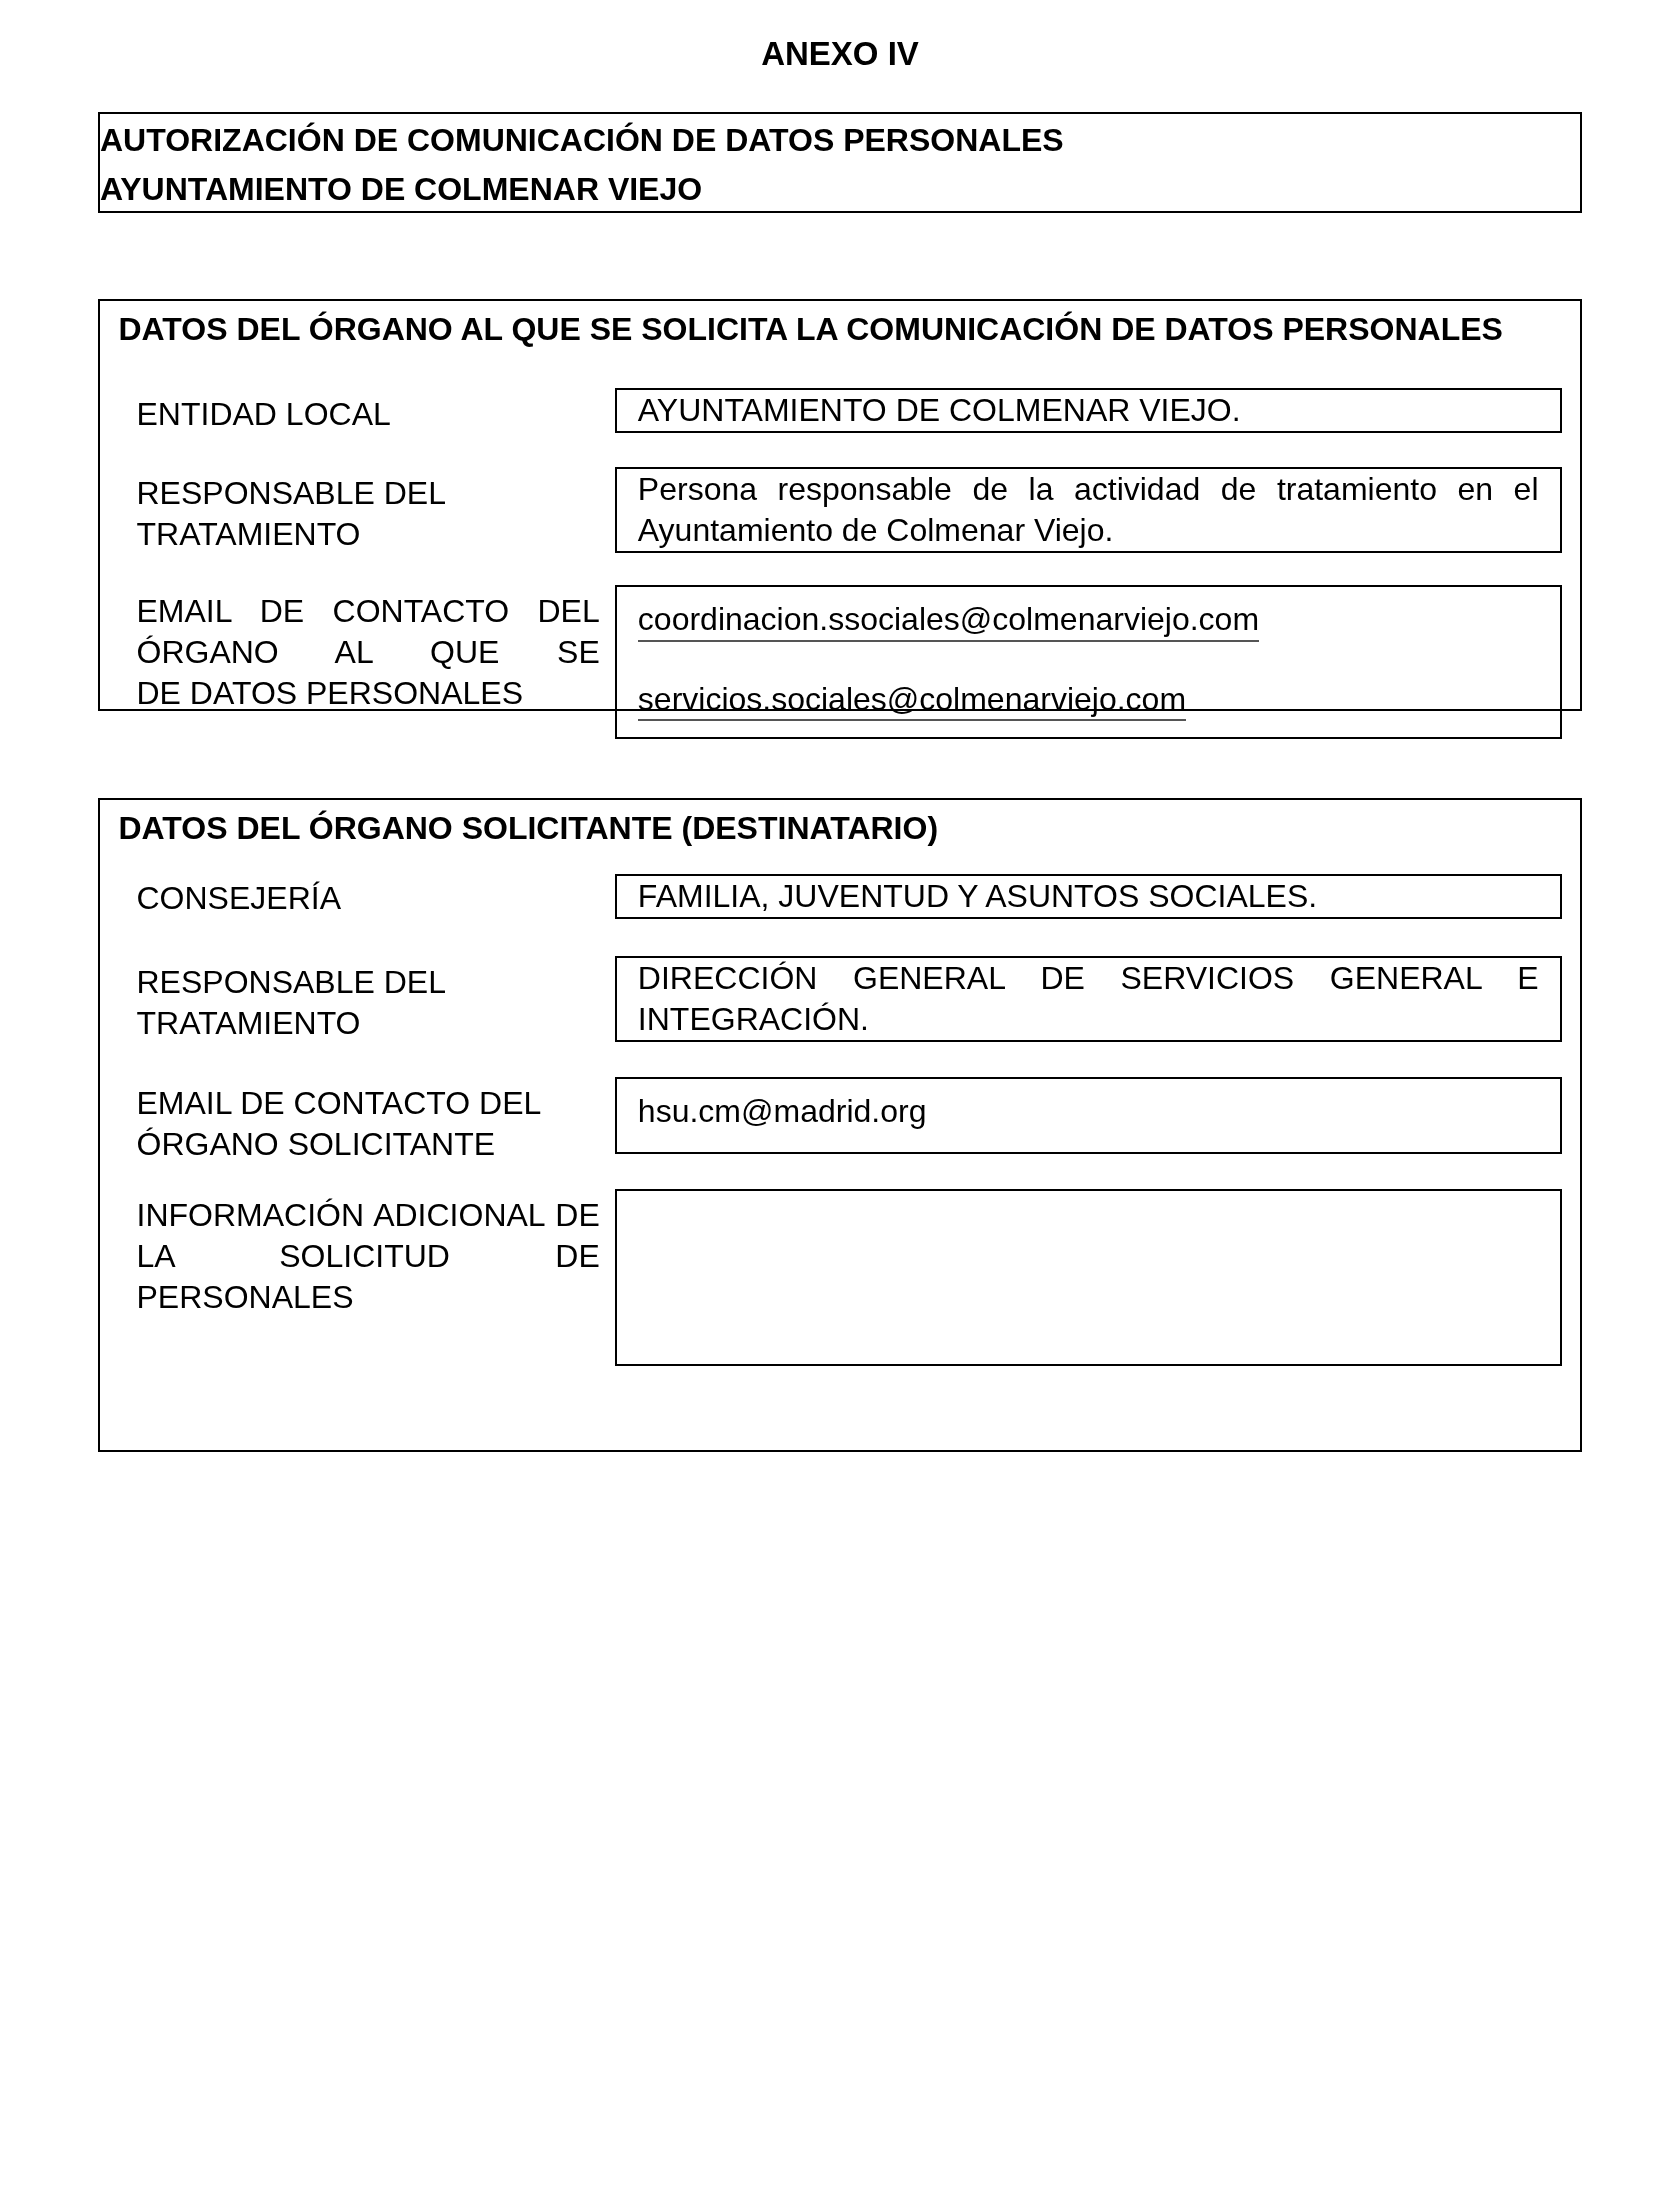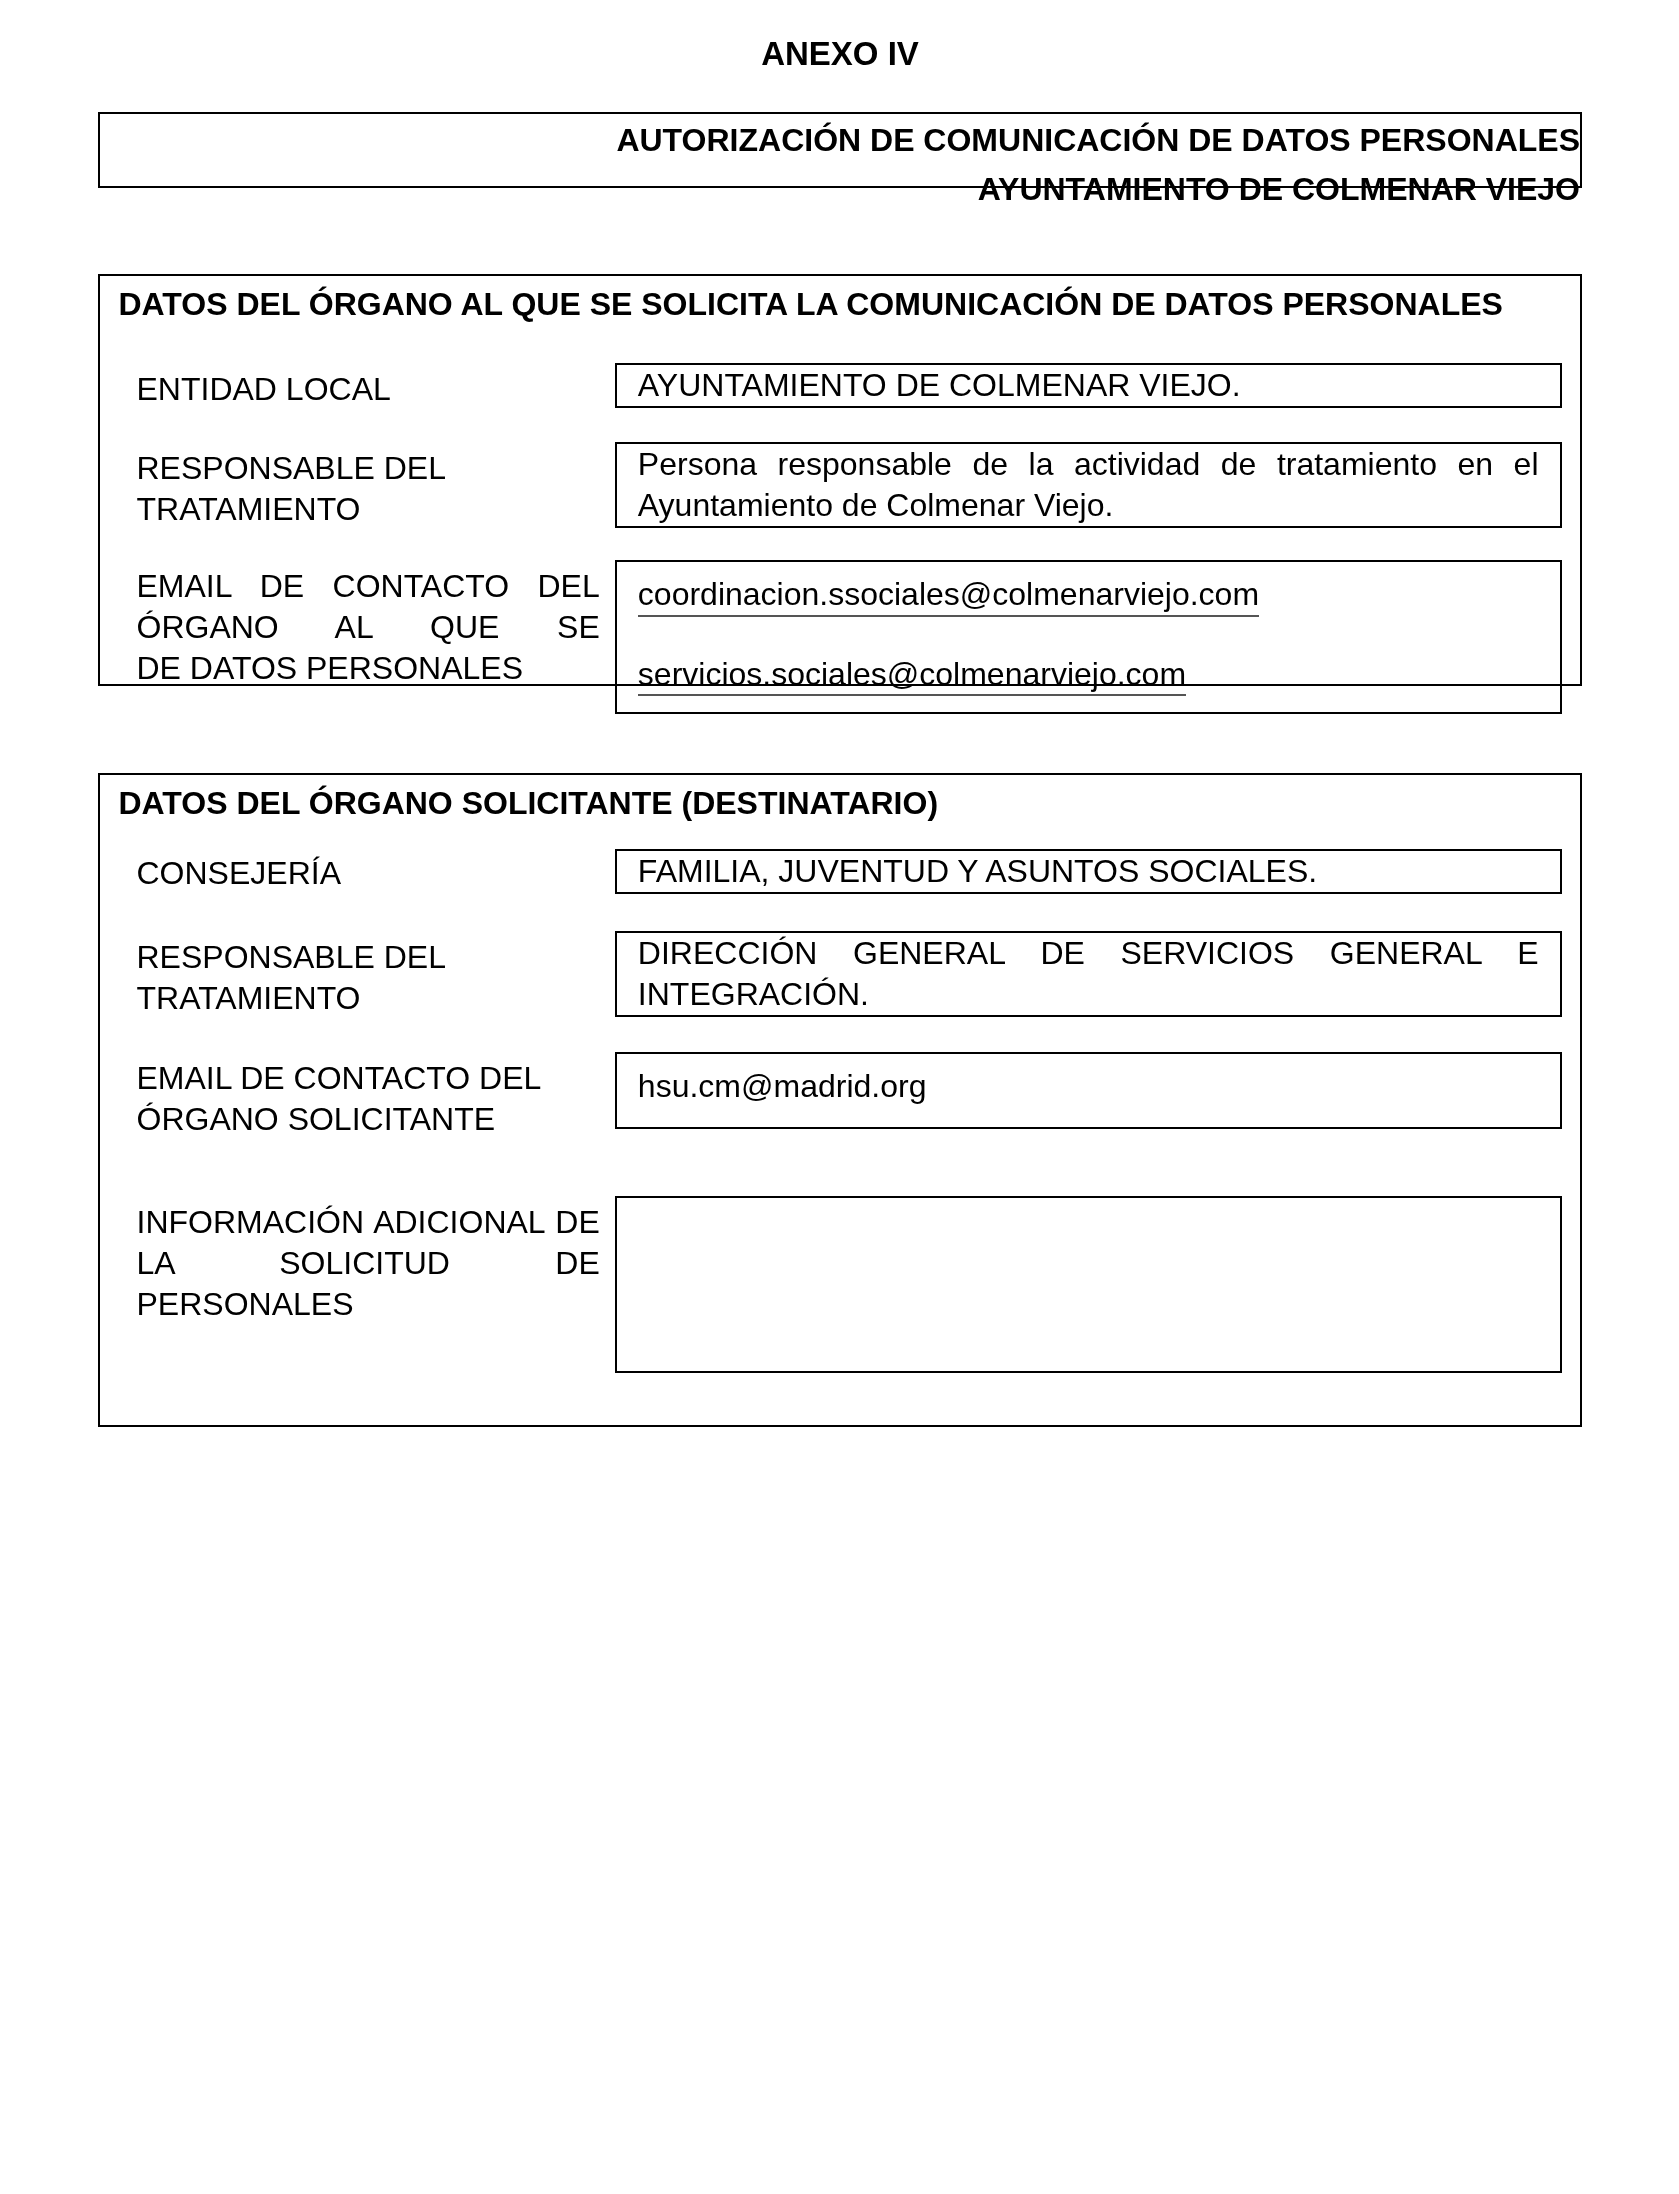"AUTORIZACIÓN DE COMUNICACIÓN DE DATOS" .title-box { height: 76px -> 101px; text-align: right -> left }
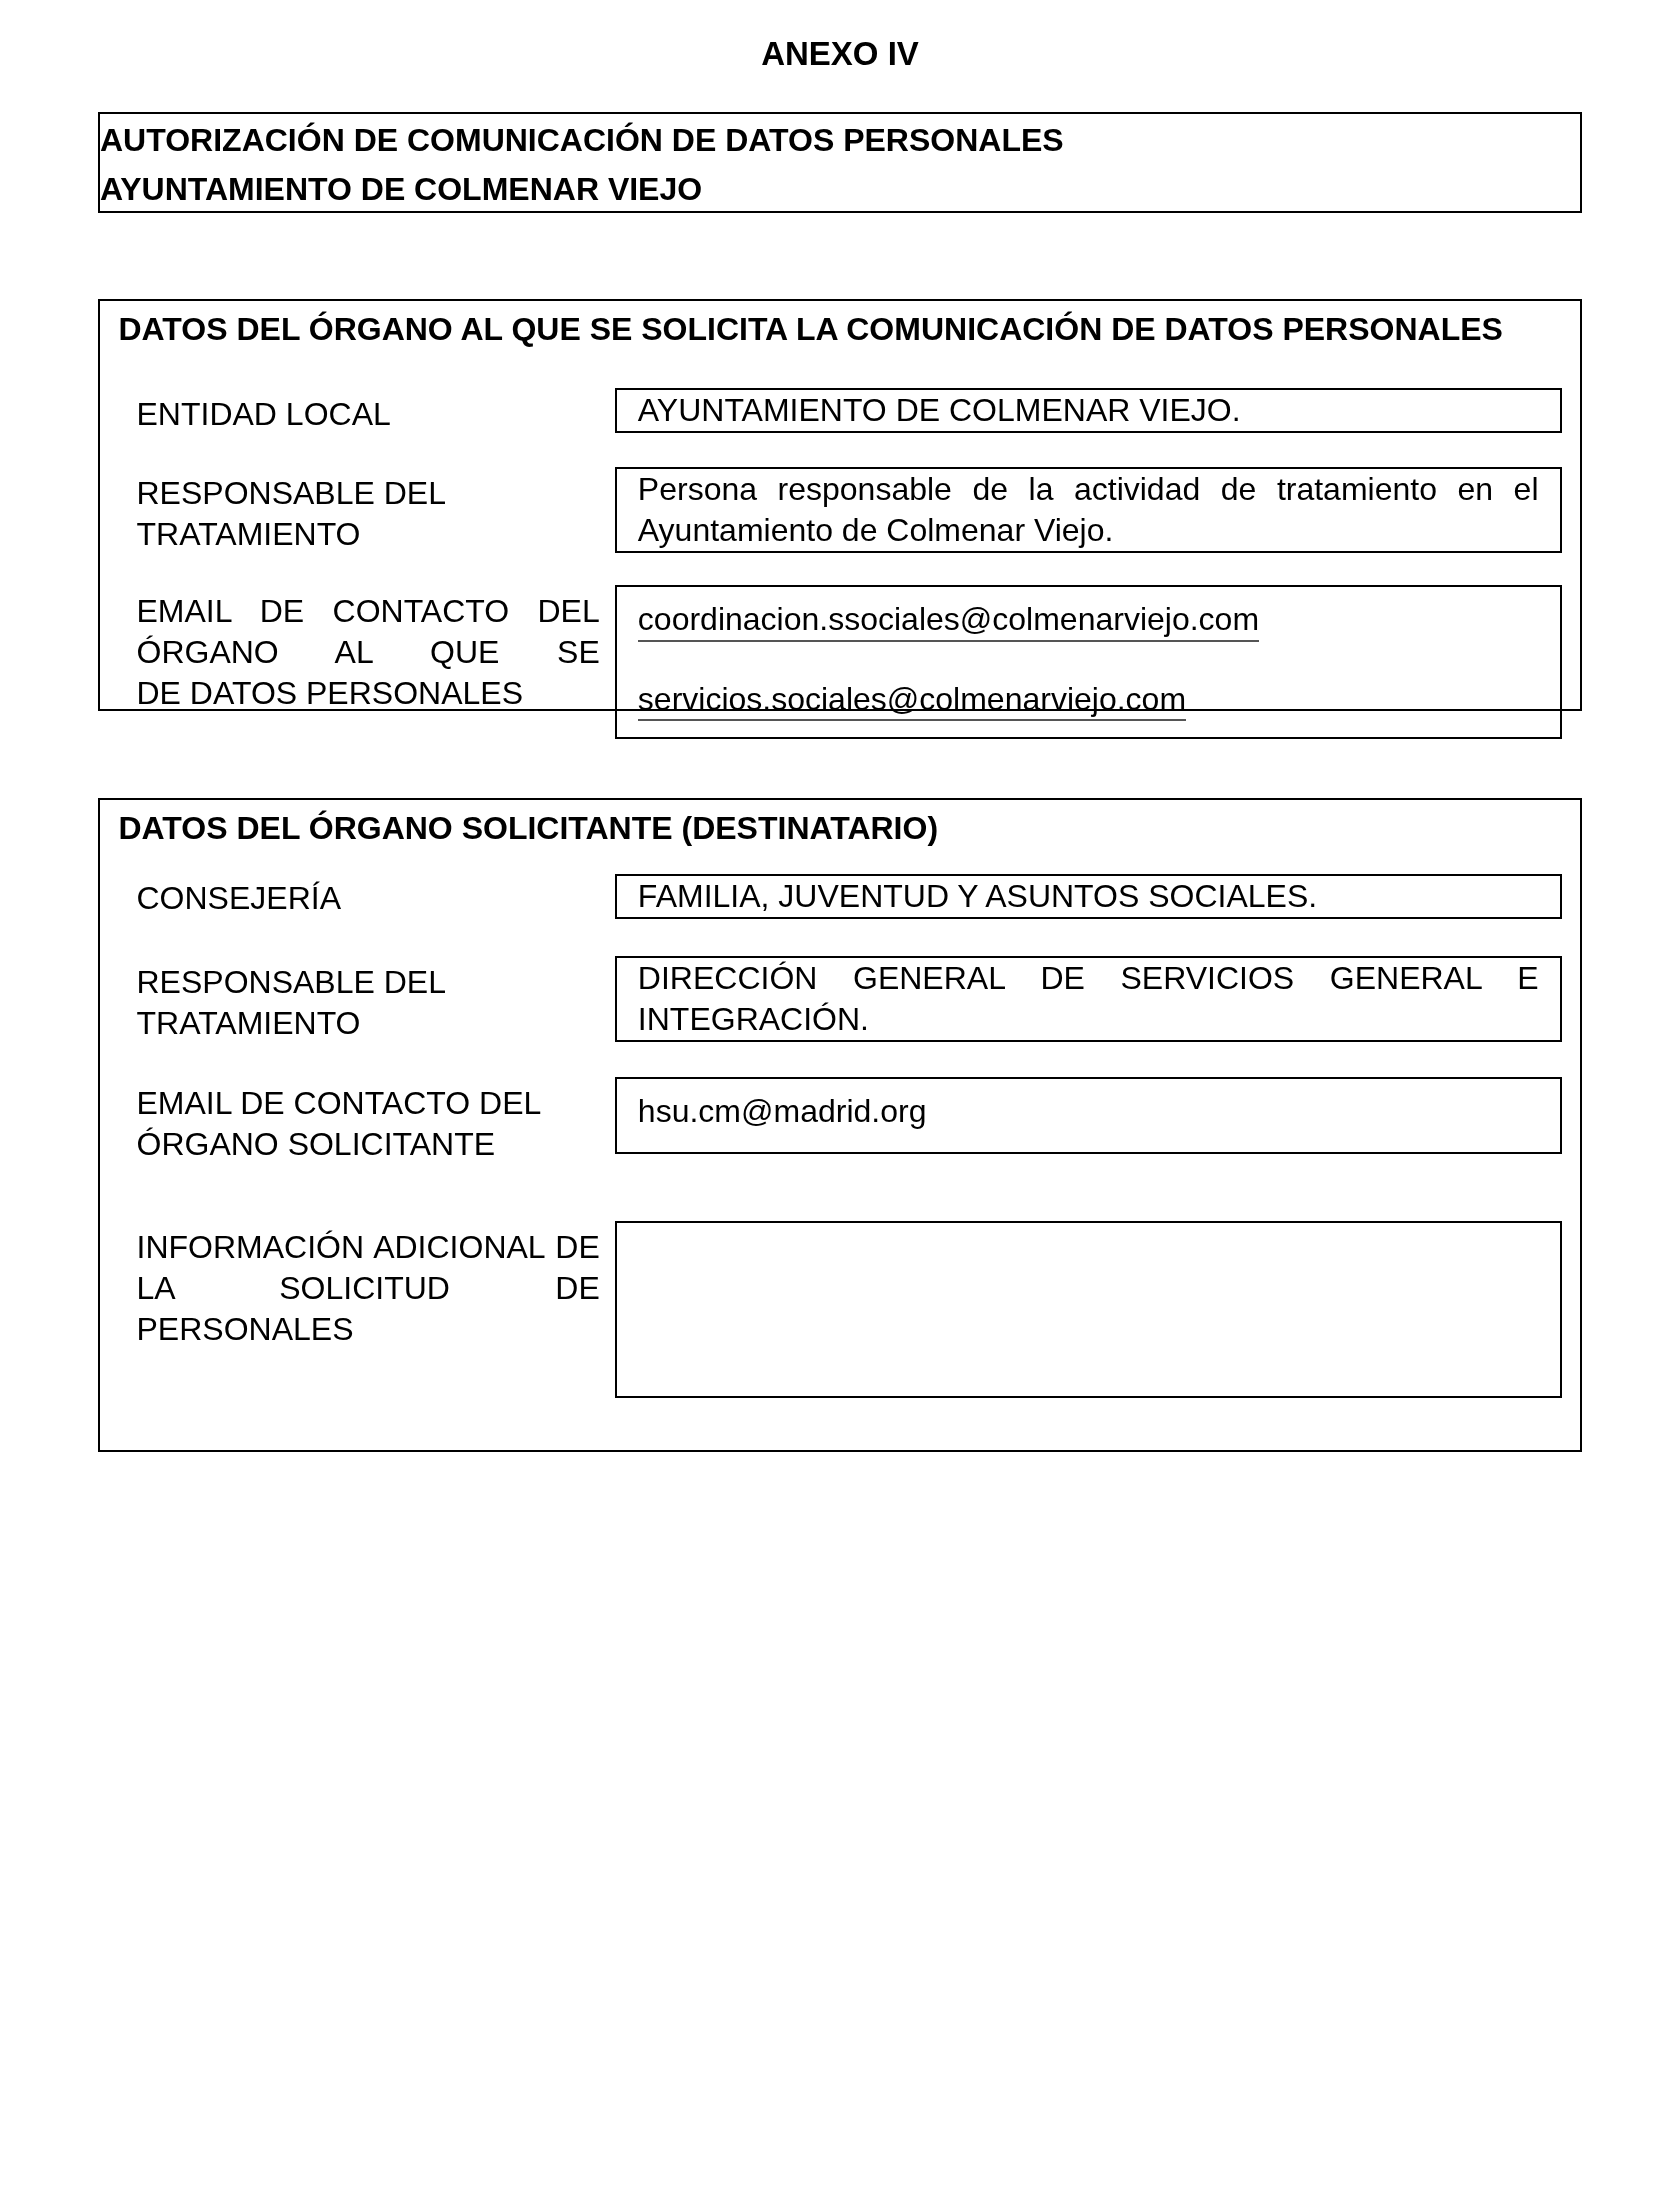"INFORMACIÓN ADICIONAL DE" .mt-row4-s2 { margin-top: 56px -> 24px }
